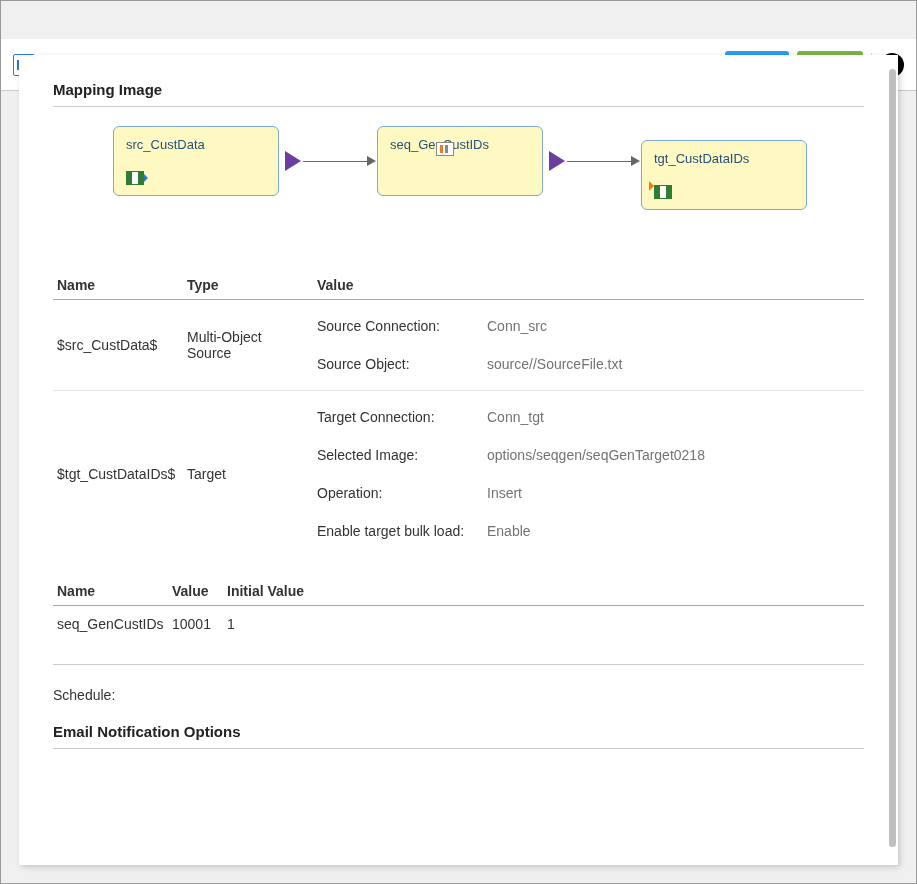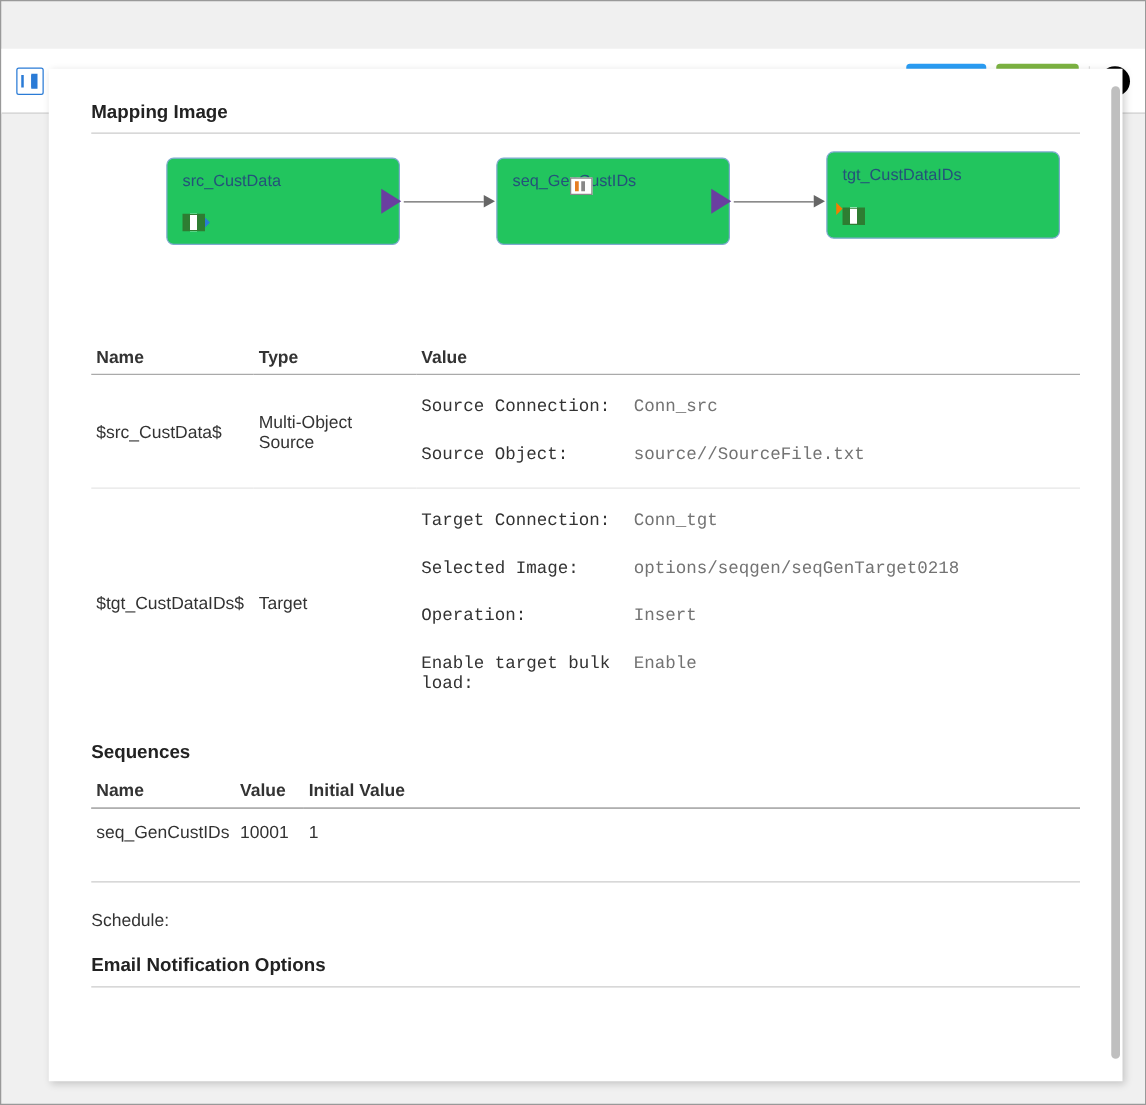"Mapping Image" .shell { margin-left: 20px -> none }
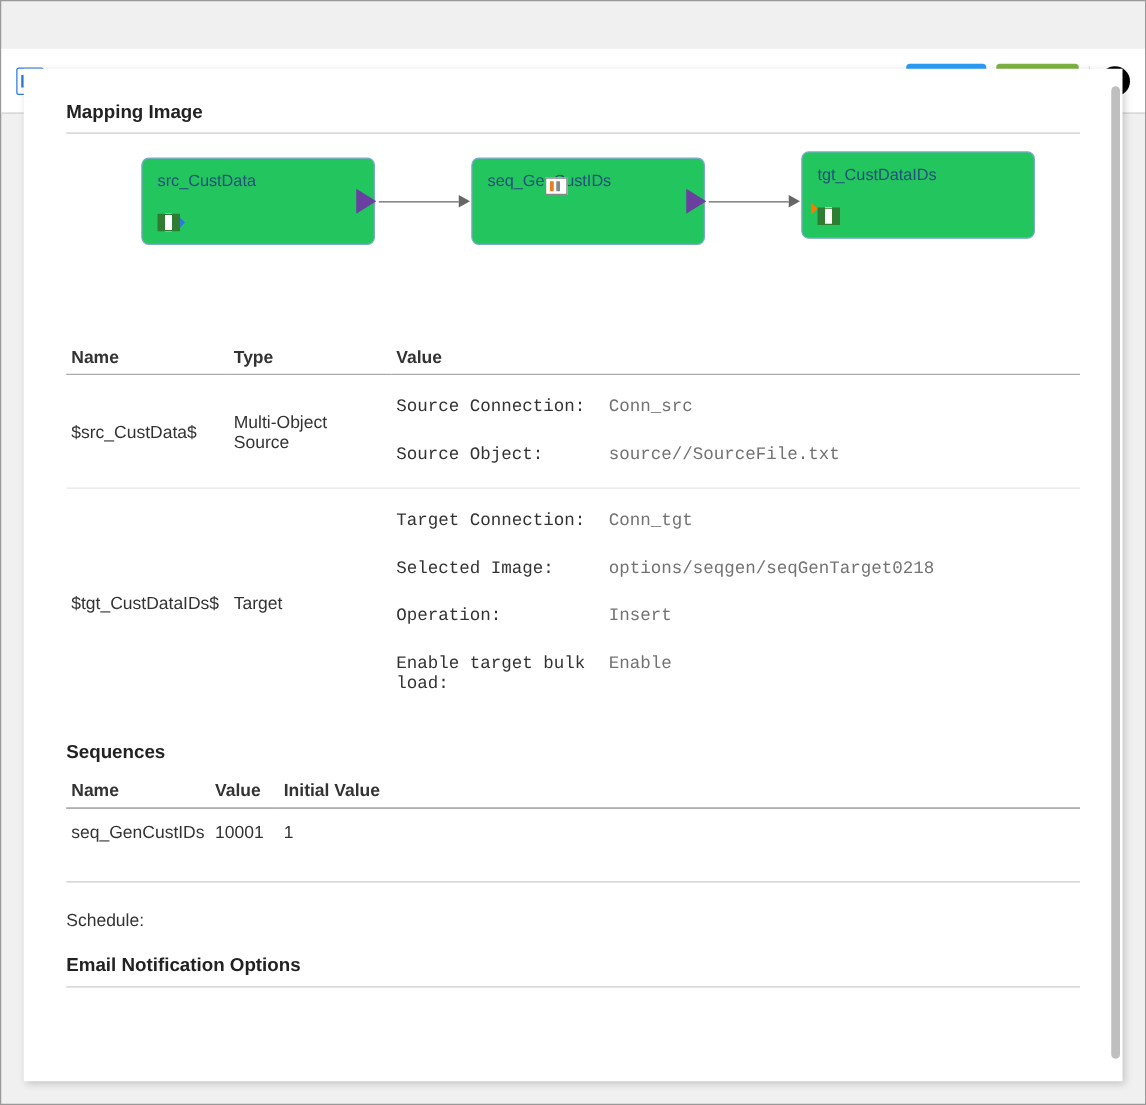"src_CustData" .node { background: #22c55e -> #fef9c3; width: 187px -> 166px }
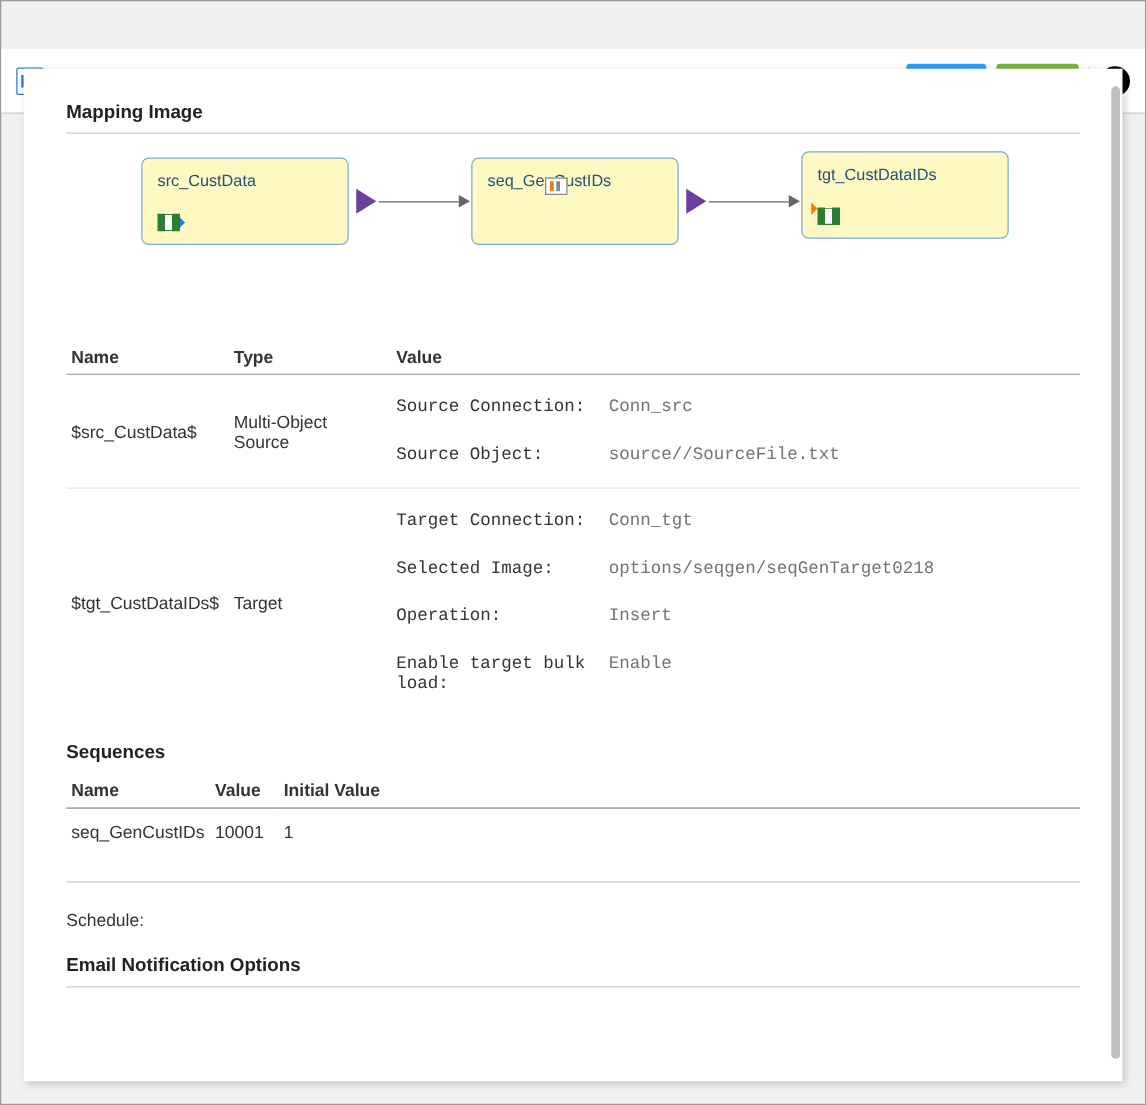"tgt_CustDataIDs" div.node { top: 0 -> 19px }
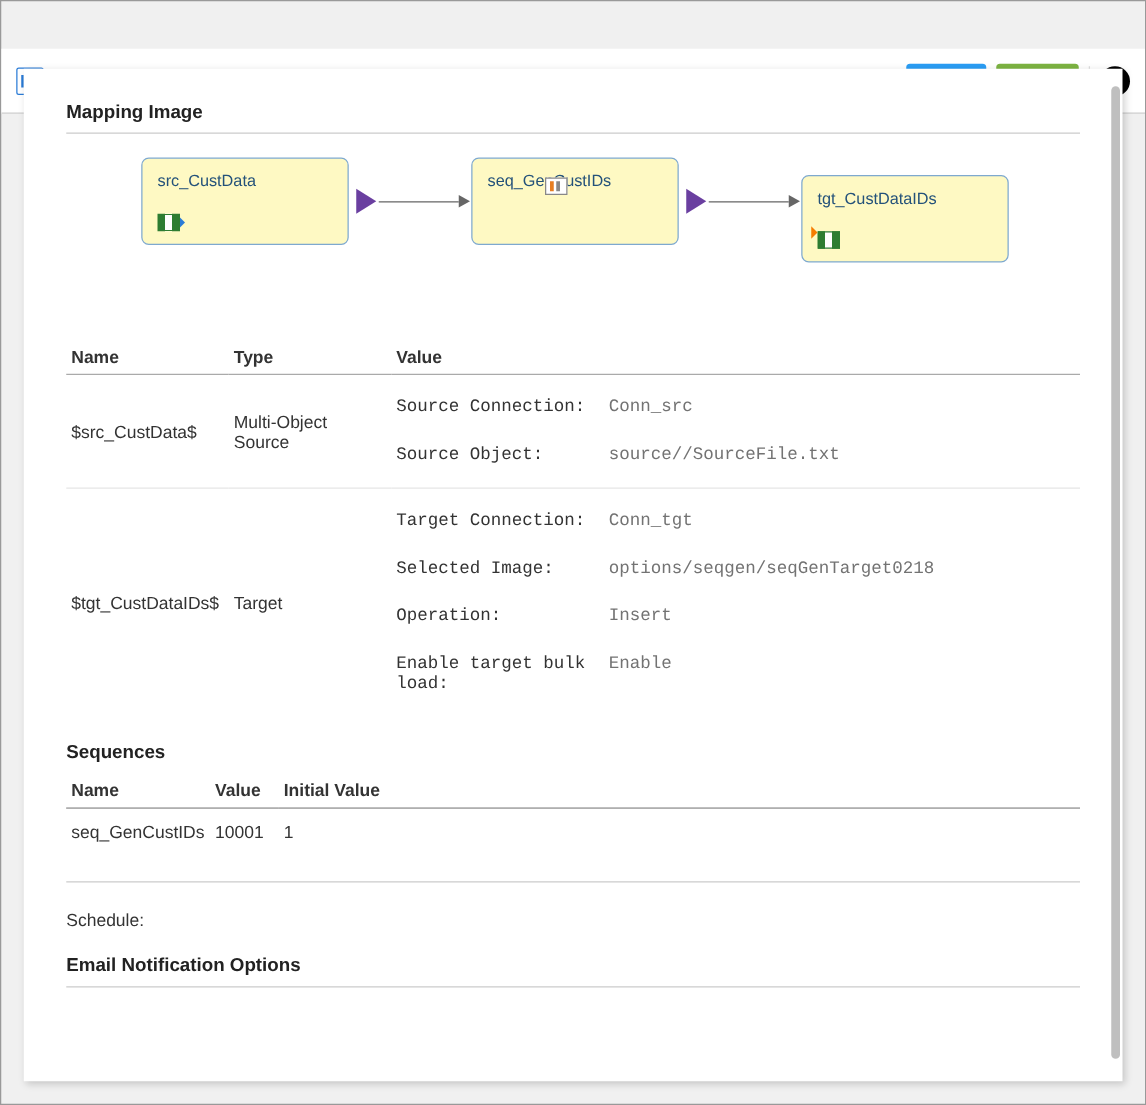"Source Connection:" .kv { font-family: Liberation Mono, monospace -> none }
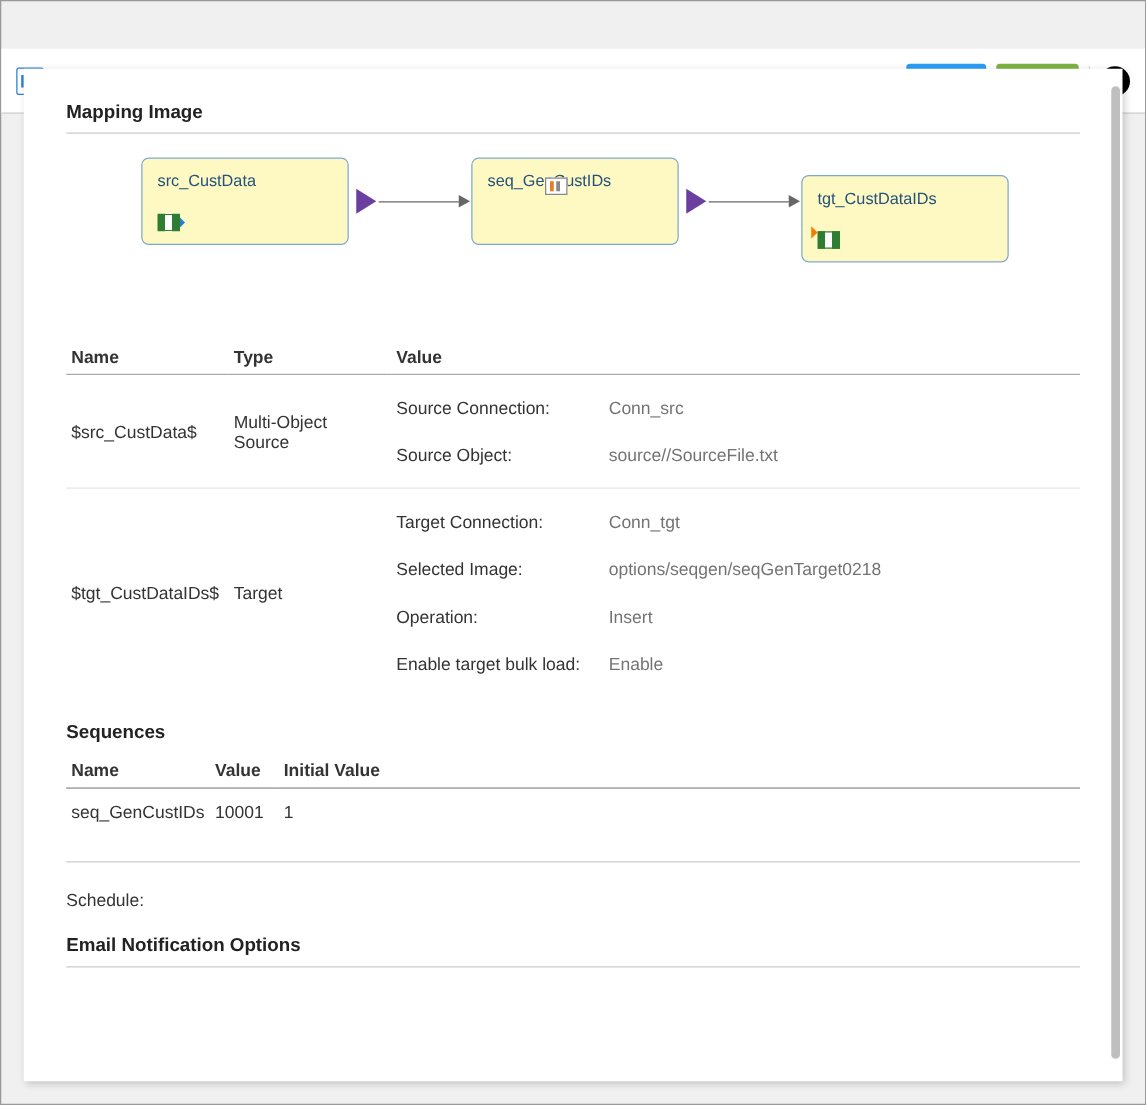"Sequences" div.section-title { html: <div>Sequences</div> -> none }
